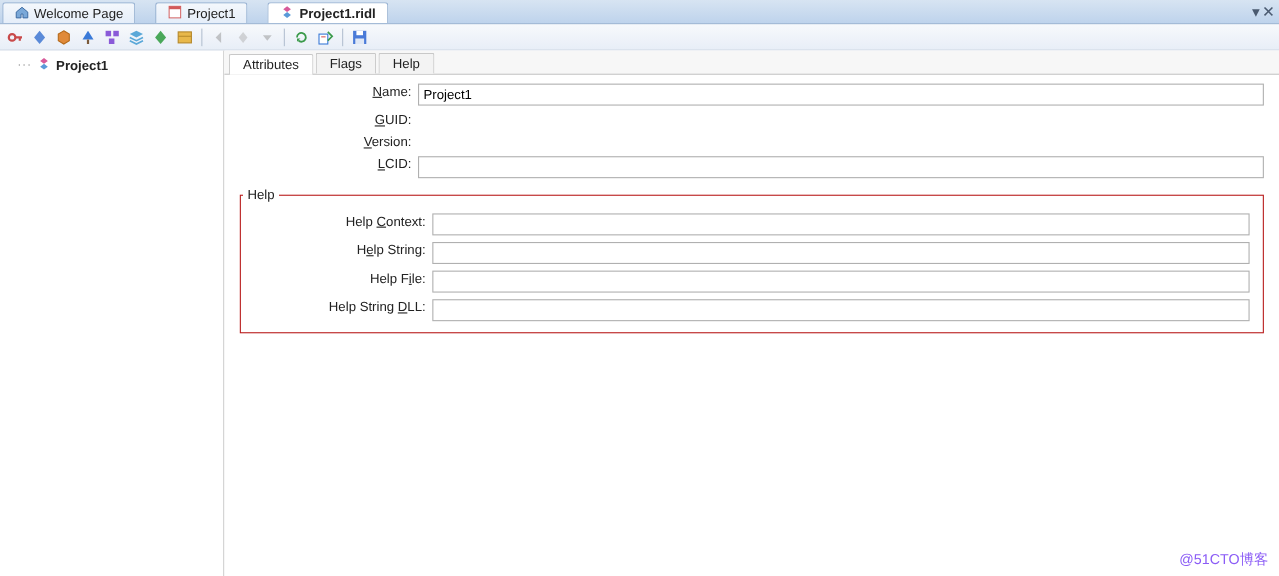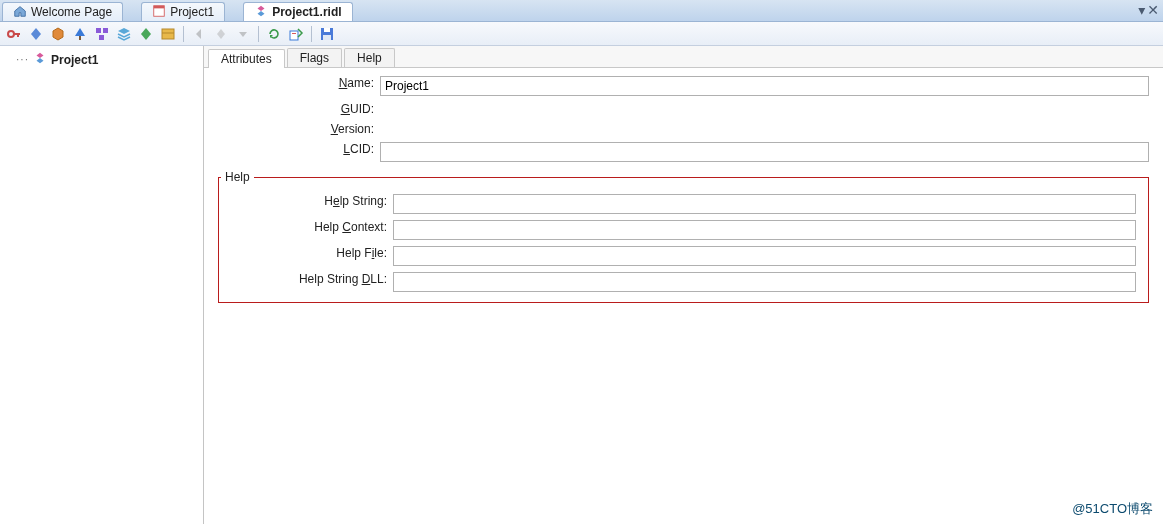"Help String:" div.frow { order: before "Help Context:" -> after "Help Context:" }
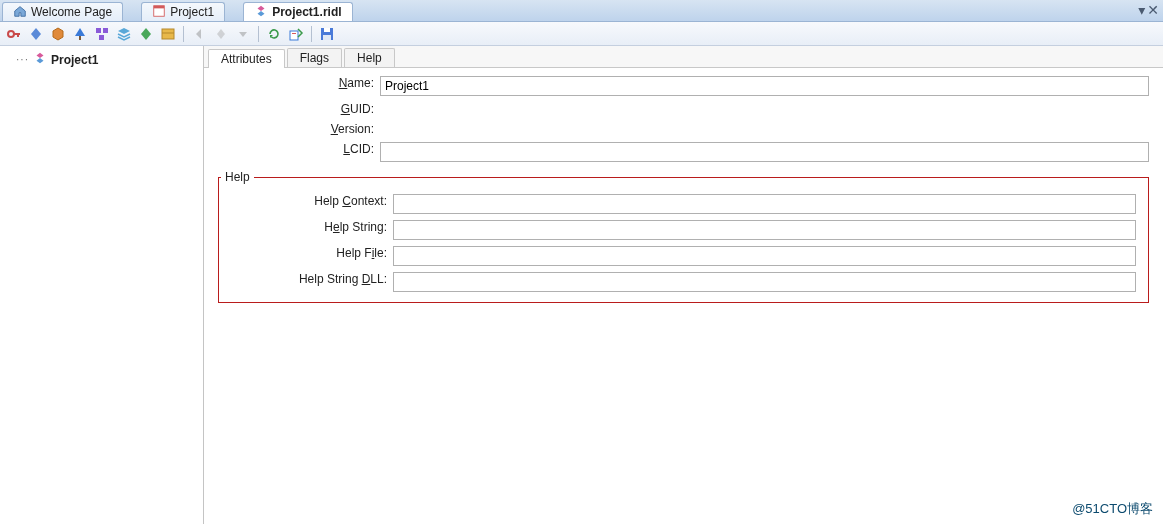"@51CTO博客" .watermark { color: #0c4a6e -> #8b5cf6 }
